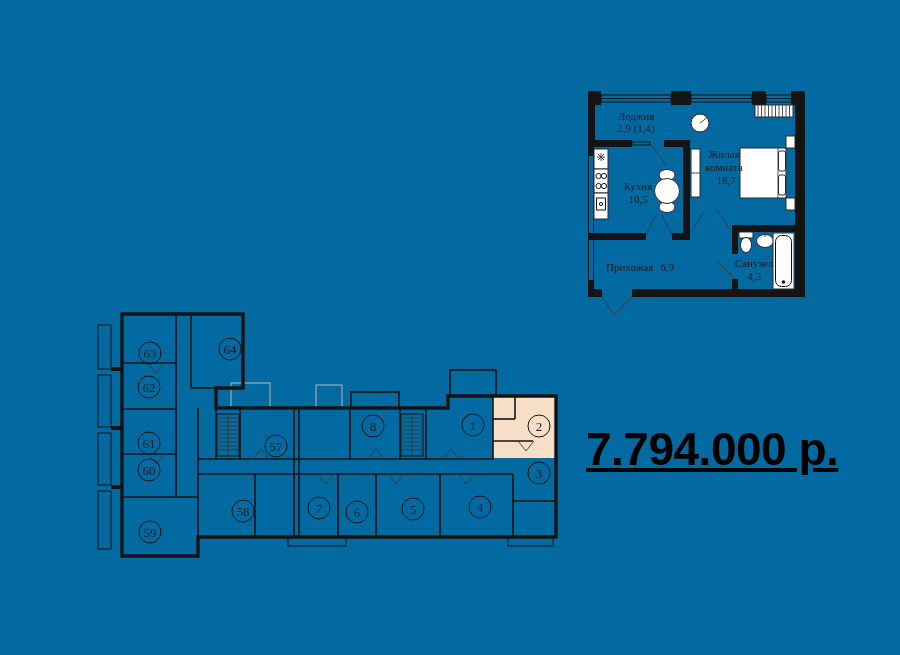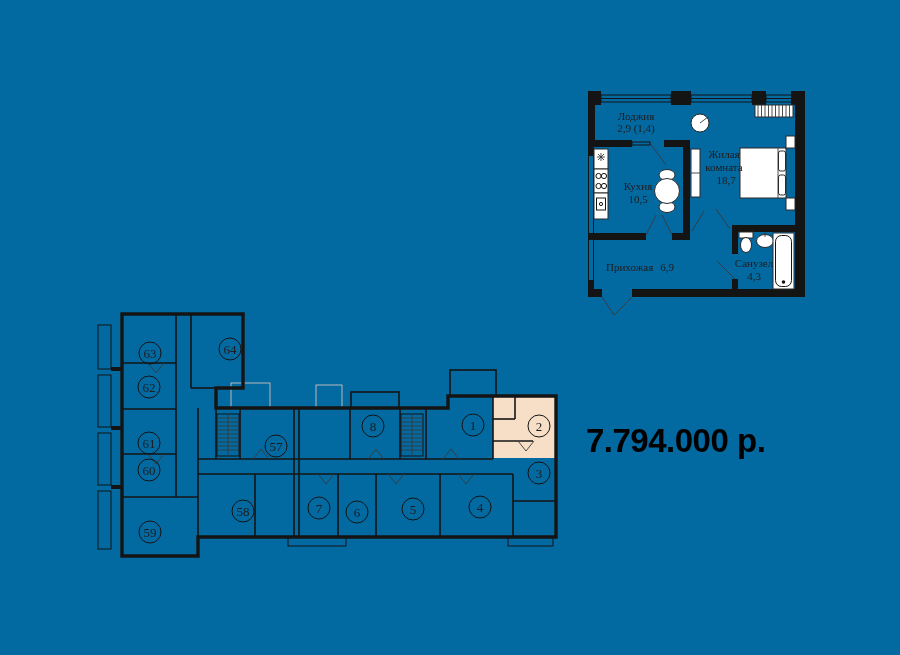"7.794.000 р." #price-text { font-size: 33px -> 46px; text-decoration: none -> underline }
